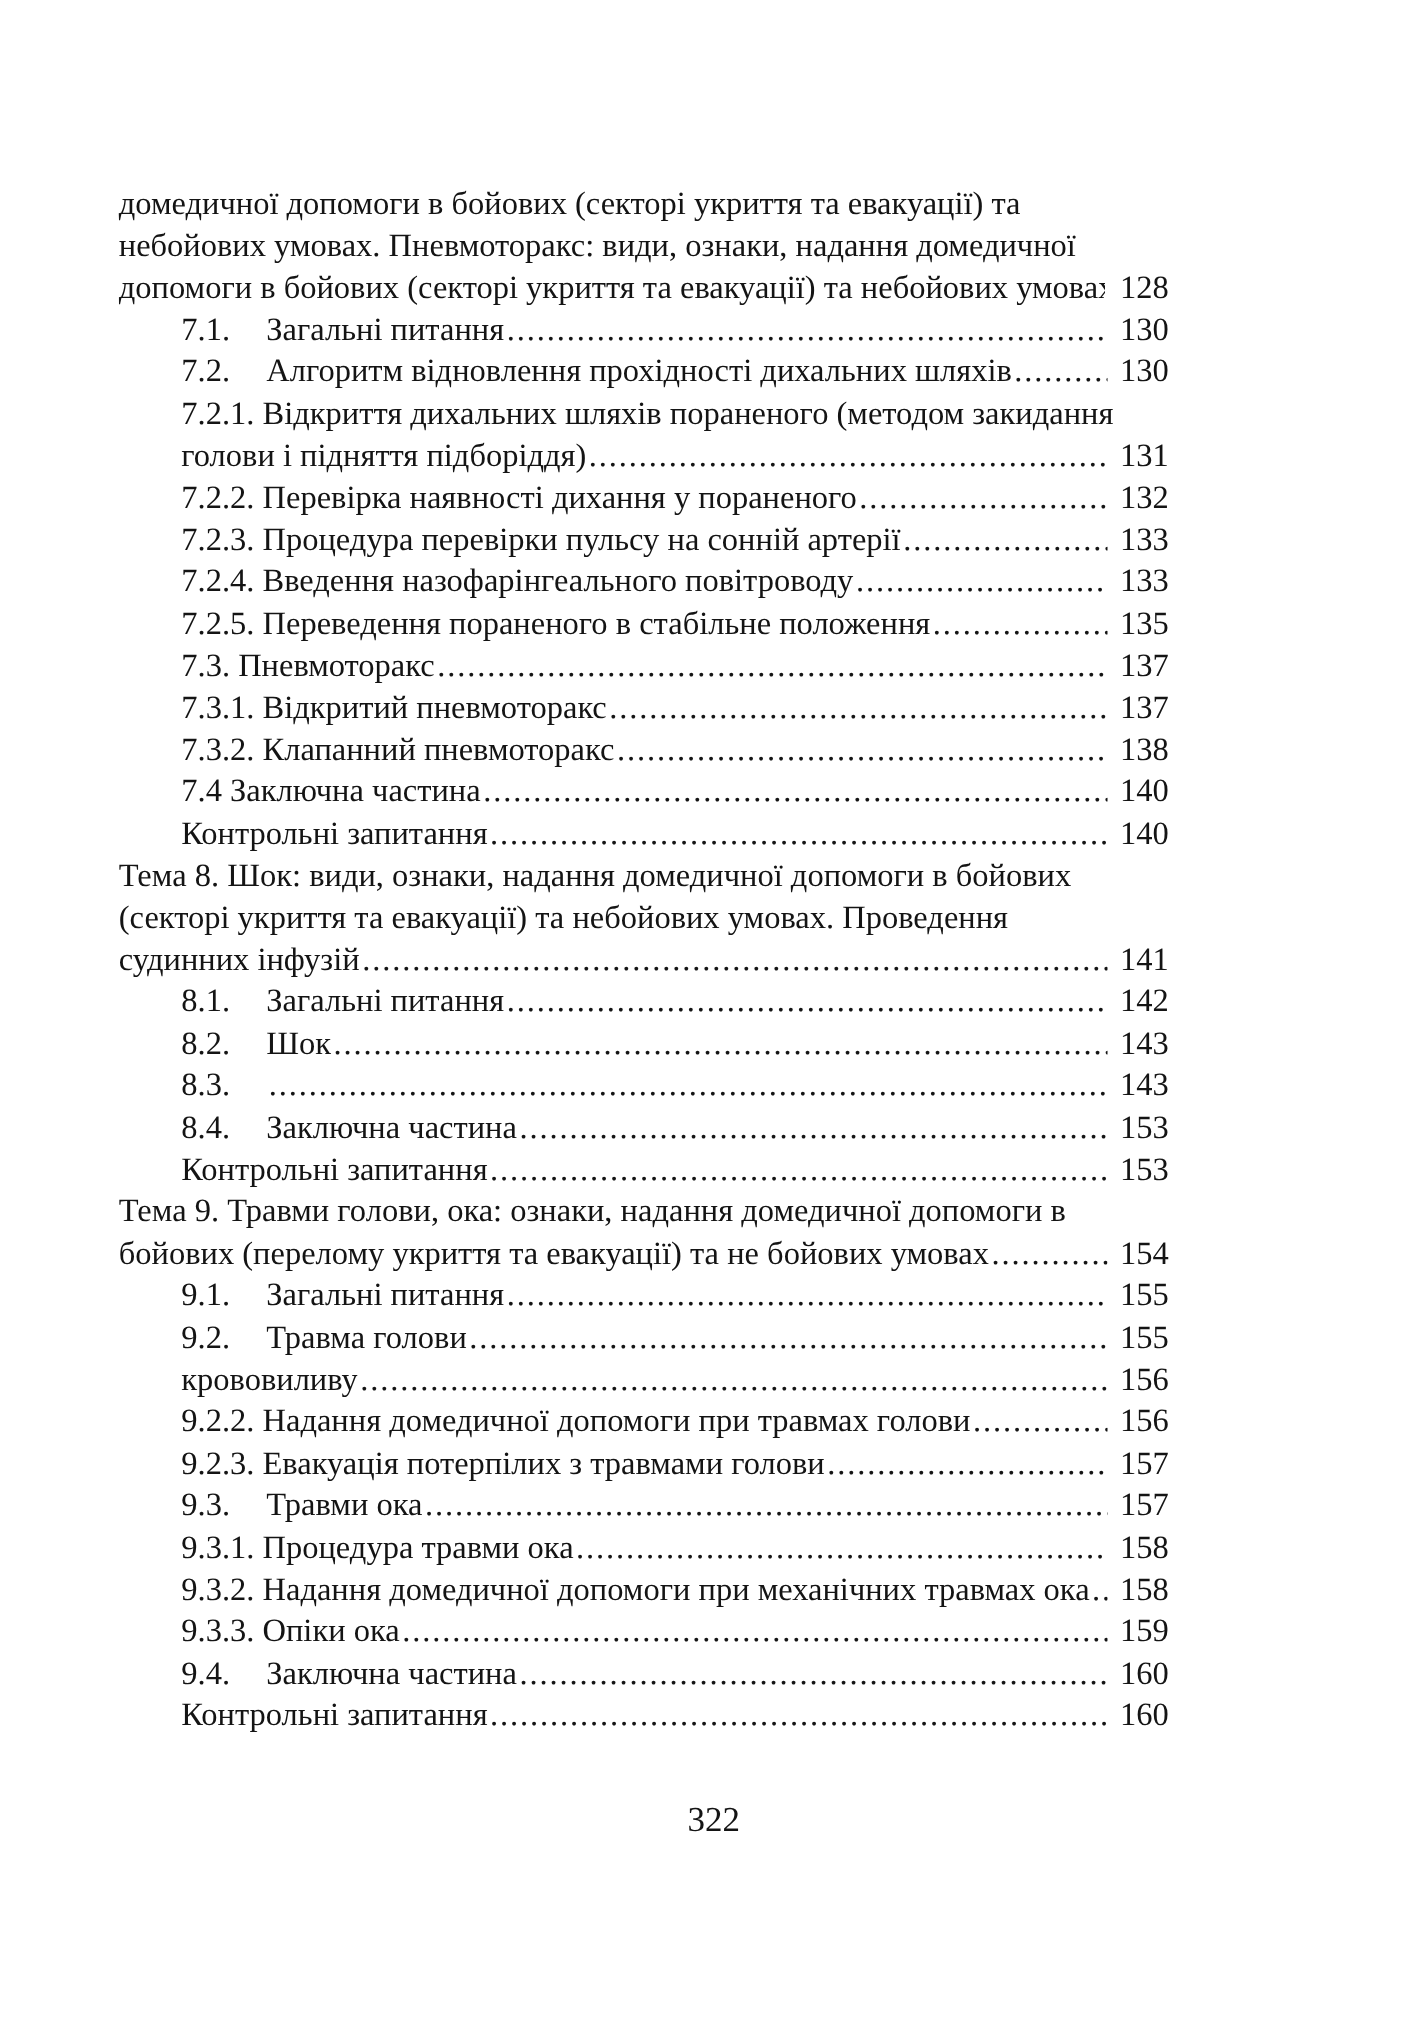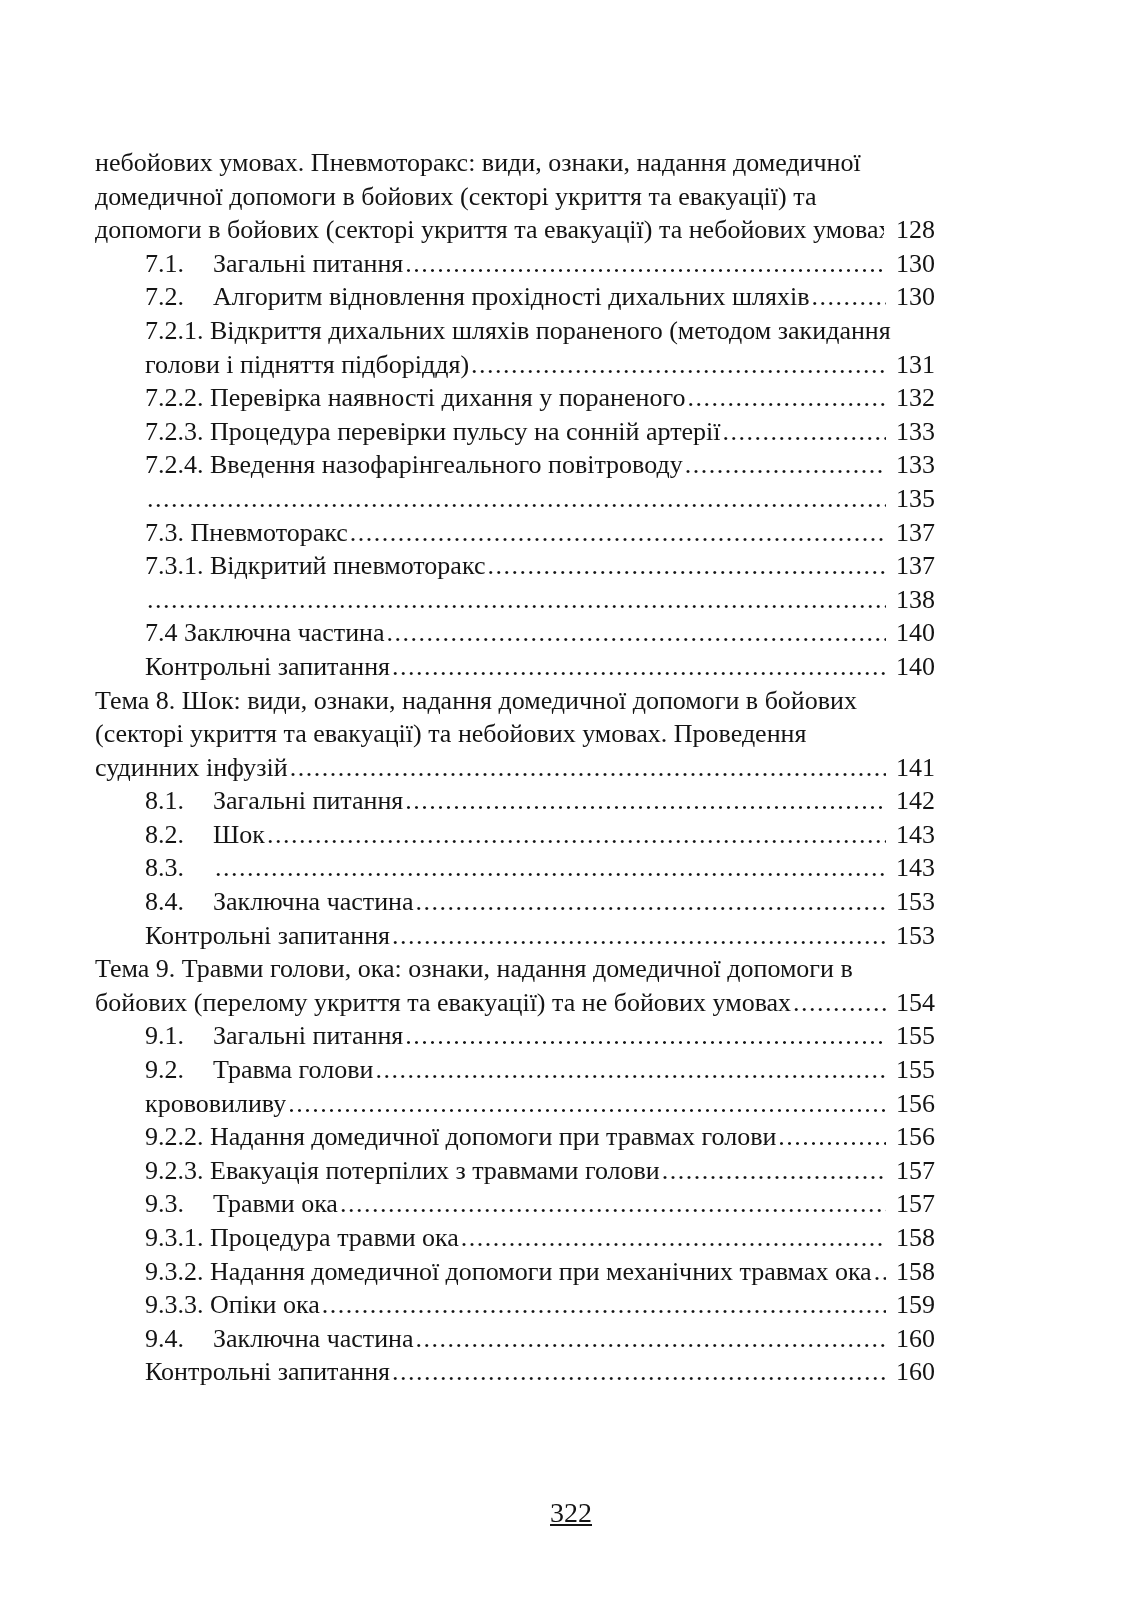"небойових умовах. Пневмоторакс: види," div.line { order: before "домедичної допомоги в бойових (секторі" -> after "домедичної допомоги в бойових (секторі" }
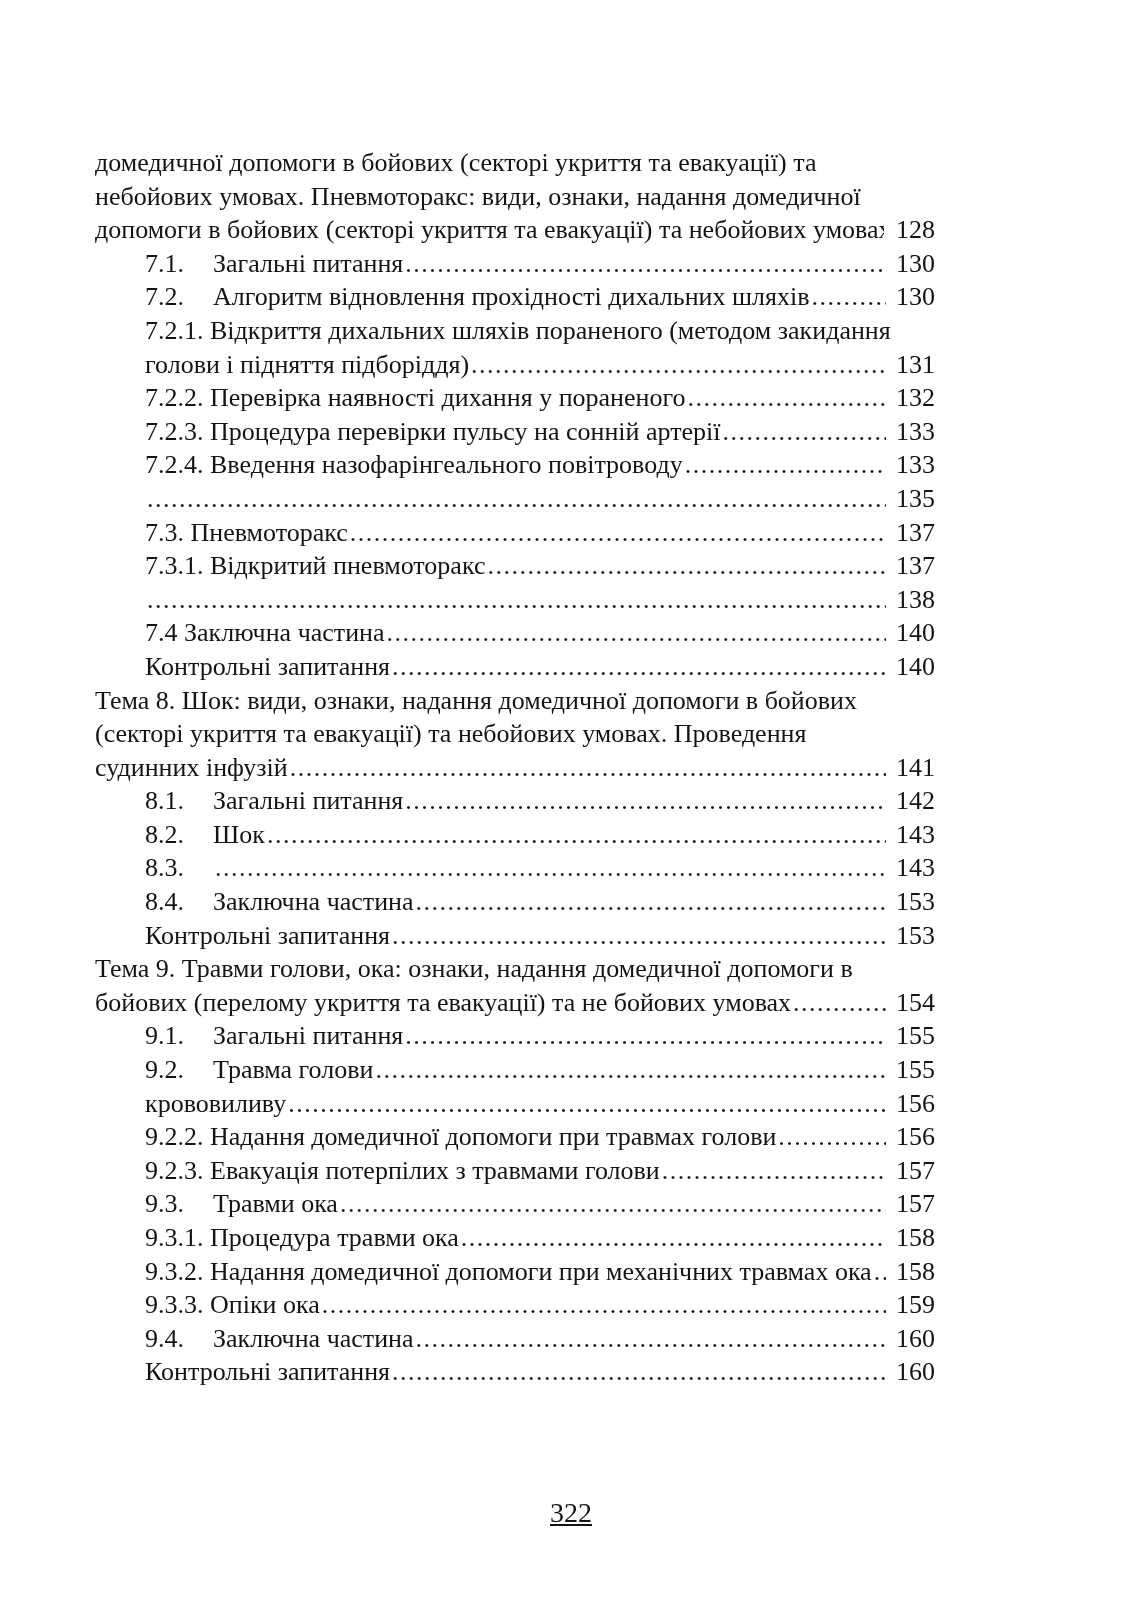"7.2.5. Переведення пораненого в" span.title { html: none -> <span>7.2.5. Переведення пораненого в стабільне положення</span> }
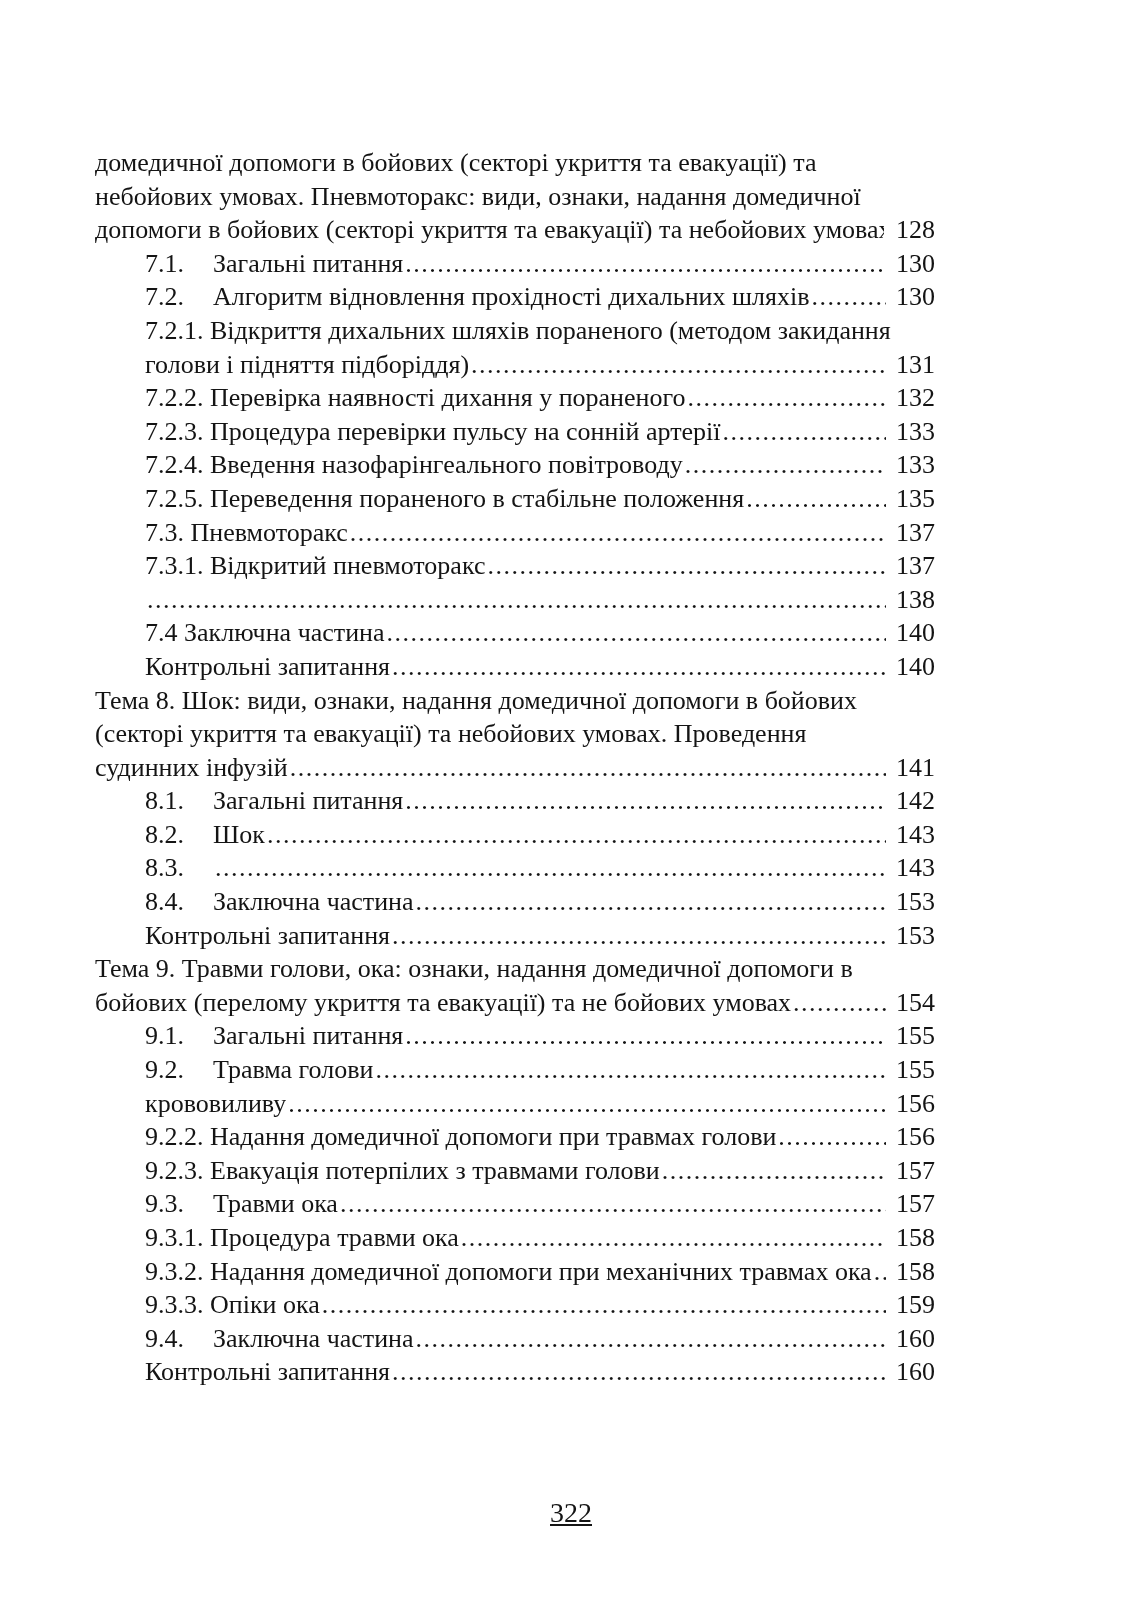"7.3.2. Клапанний пневмоторакс" span.title { html: none -> <span>7.3.2. Клапанний пневмоторакс</span> }
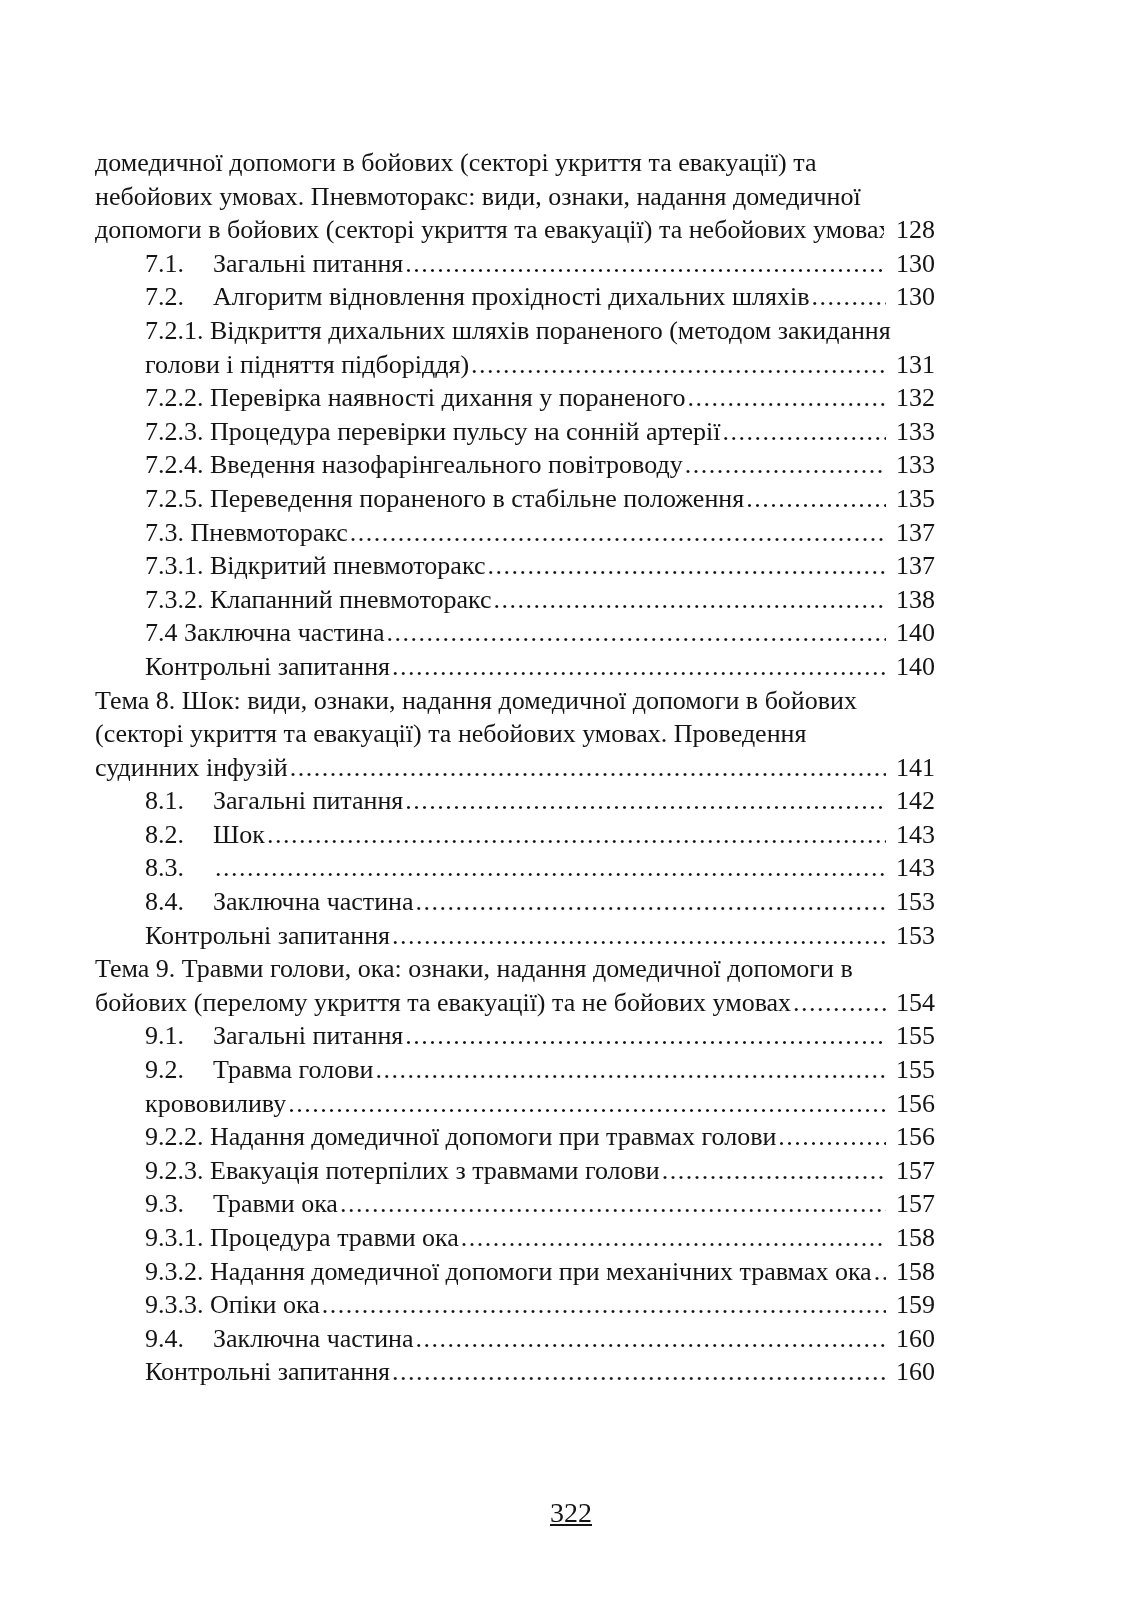"322" .folio { text-decoration: underline -> none; top: 1496px -> 1440px }
